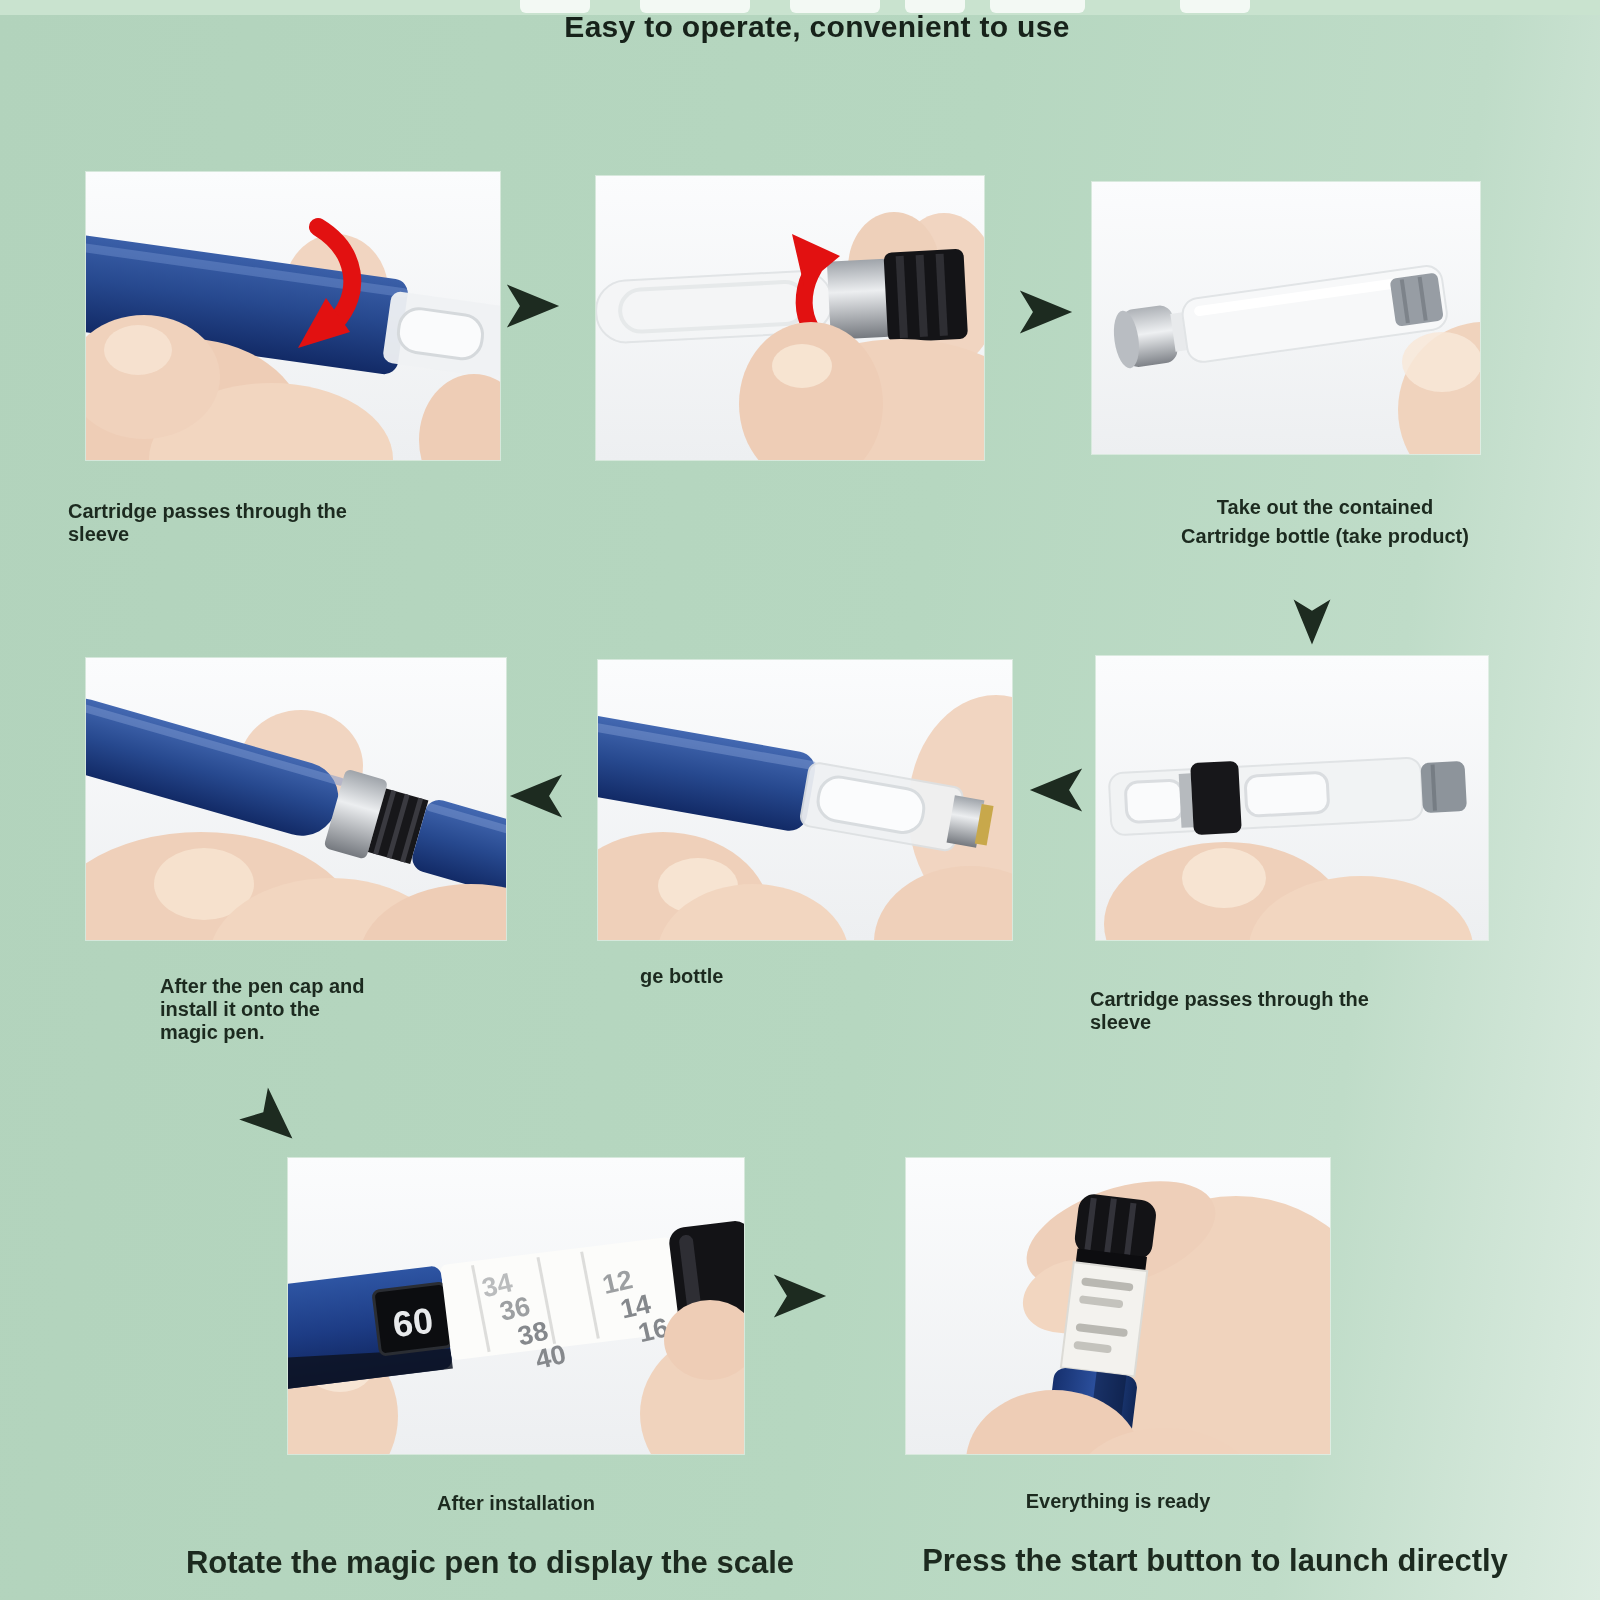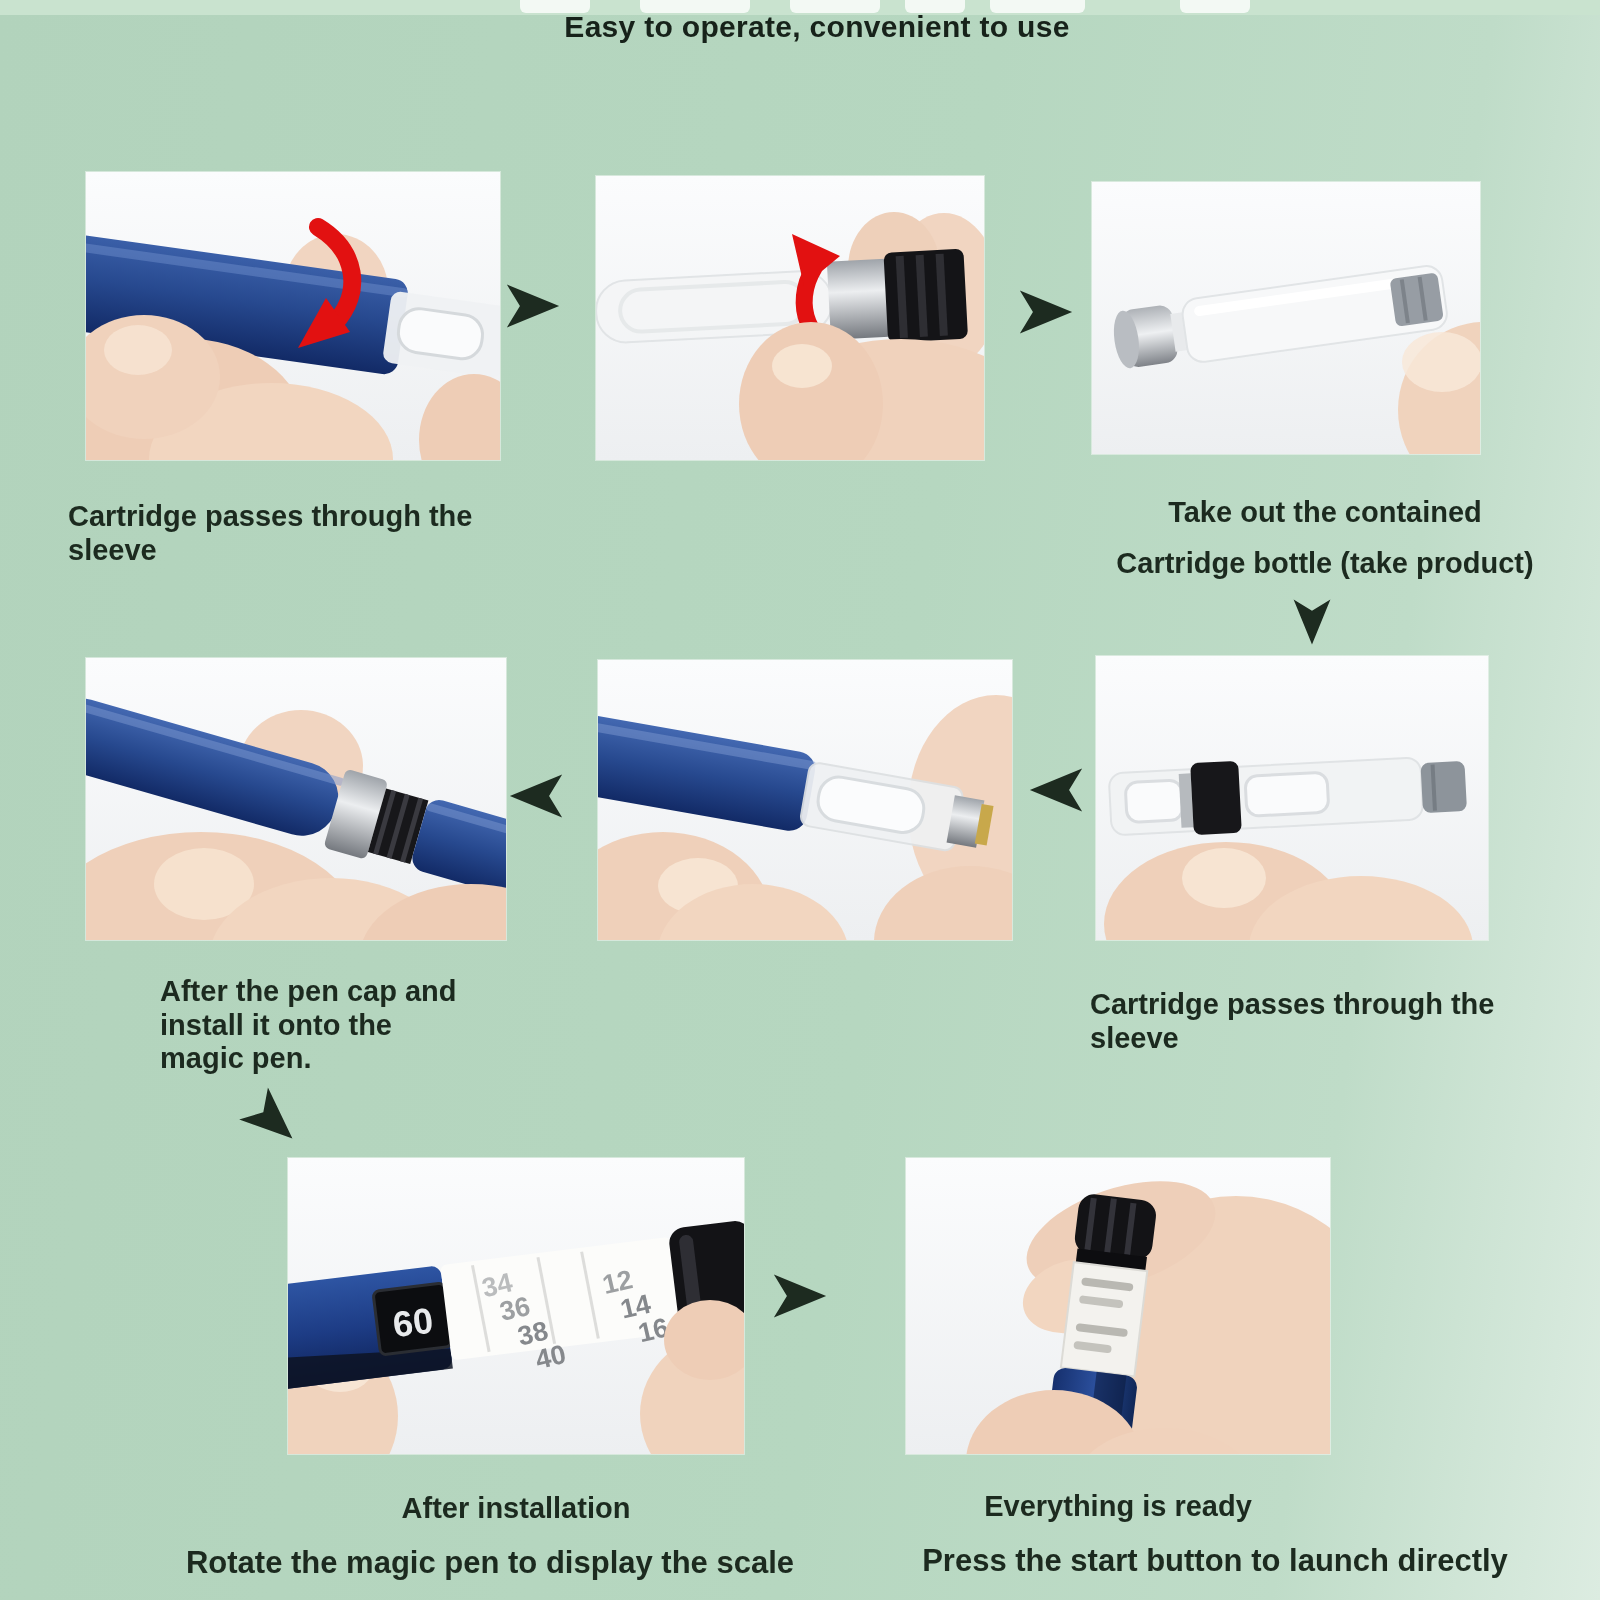"Cartridge passes through the" .caption { font-size: 29px -> 20px }
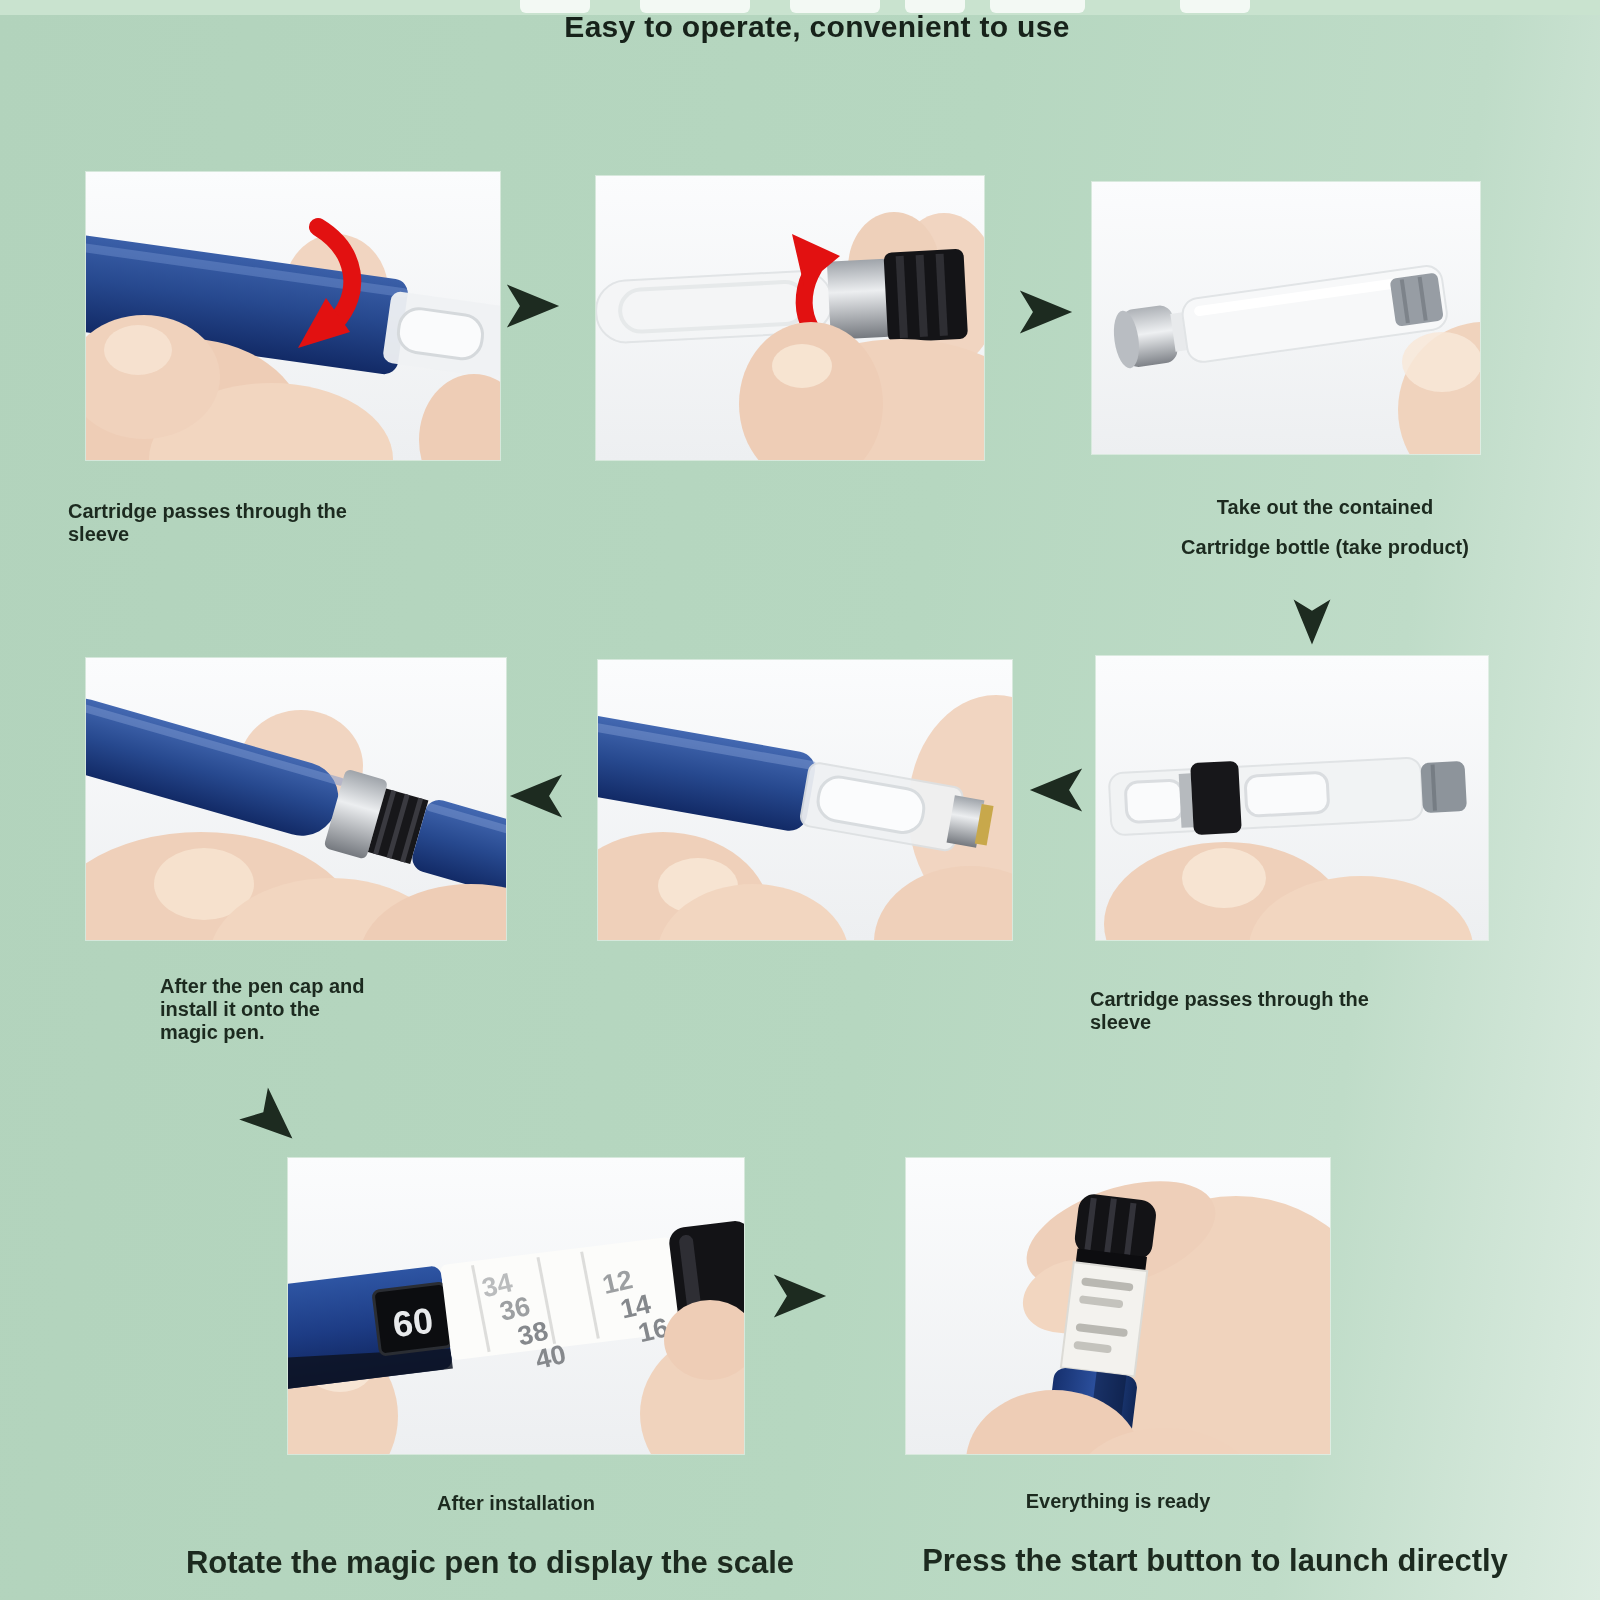"Cartridge bottle (take product)" .caption.gap .line + .line { margin-top: 17px -> 6px }
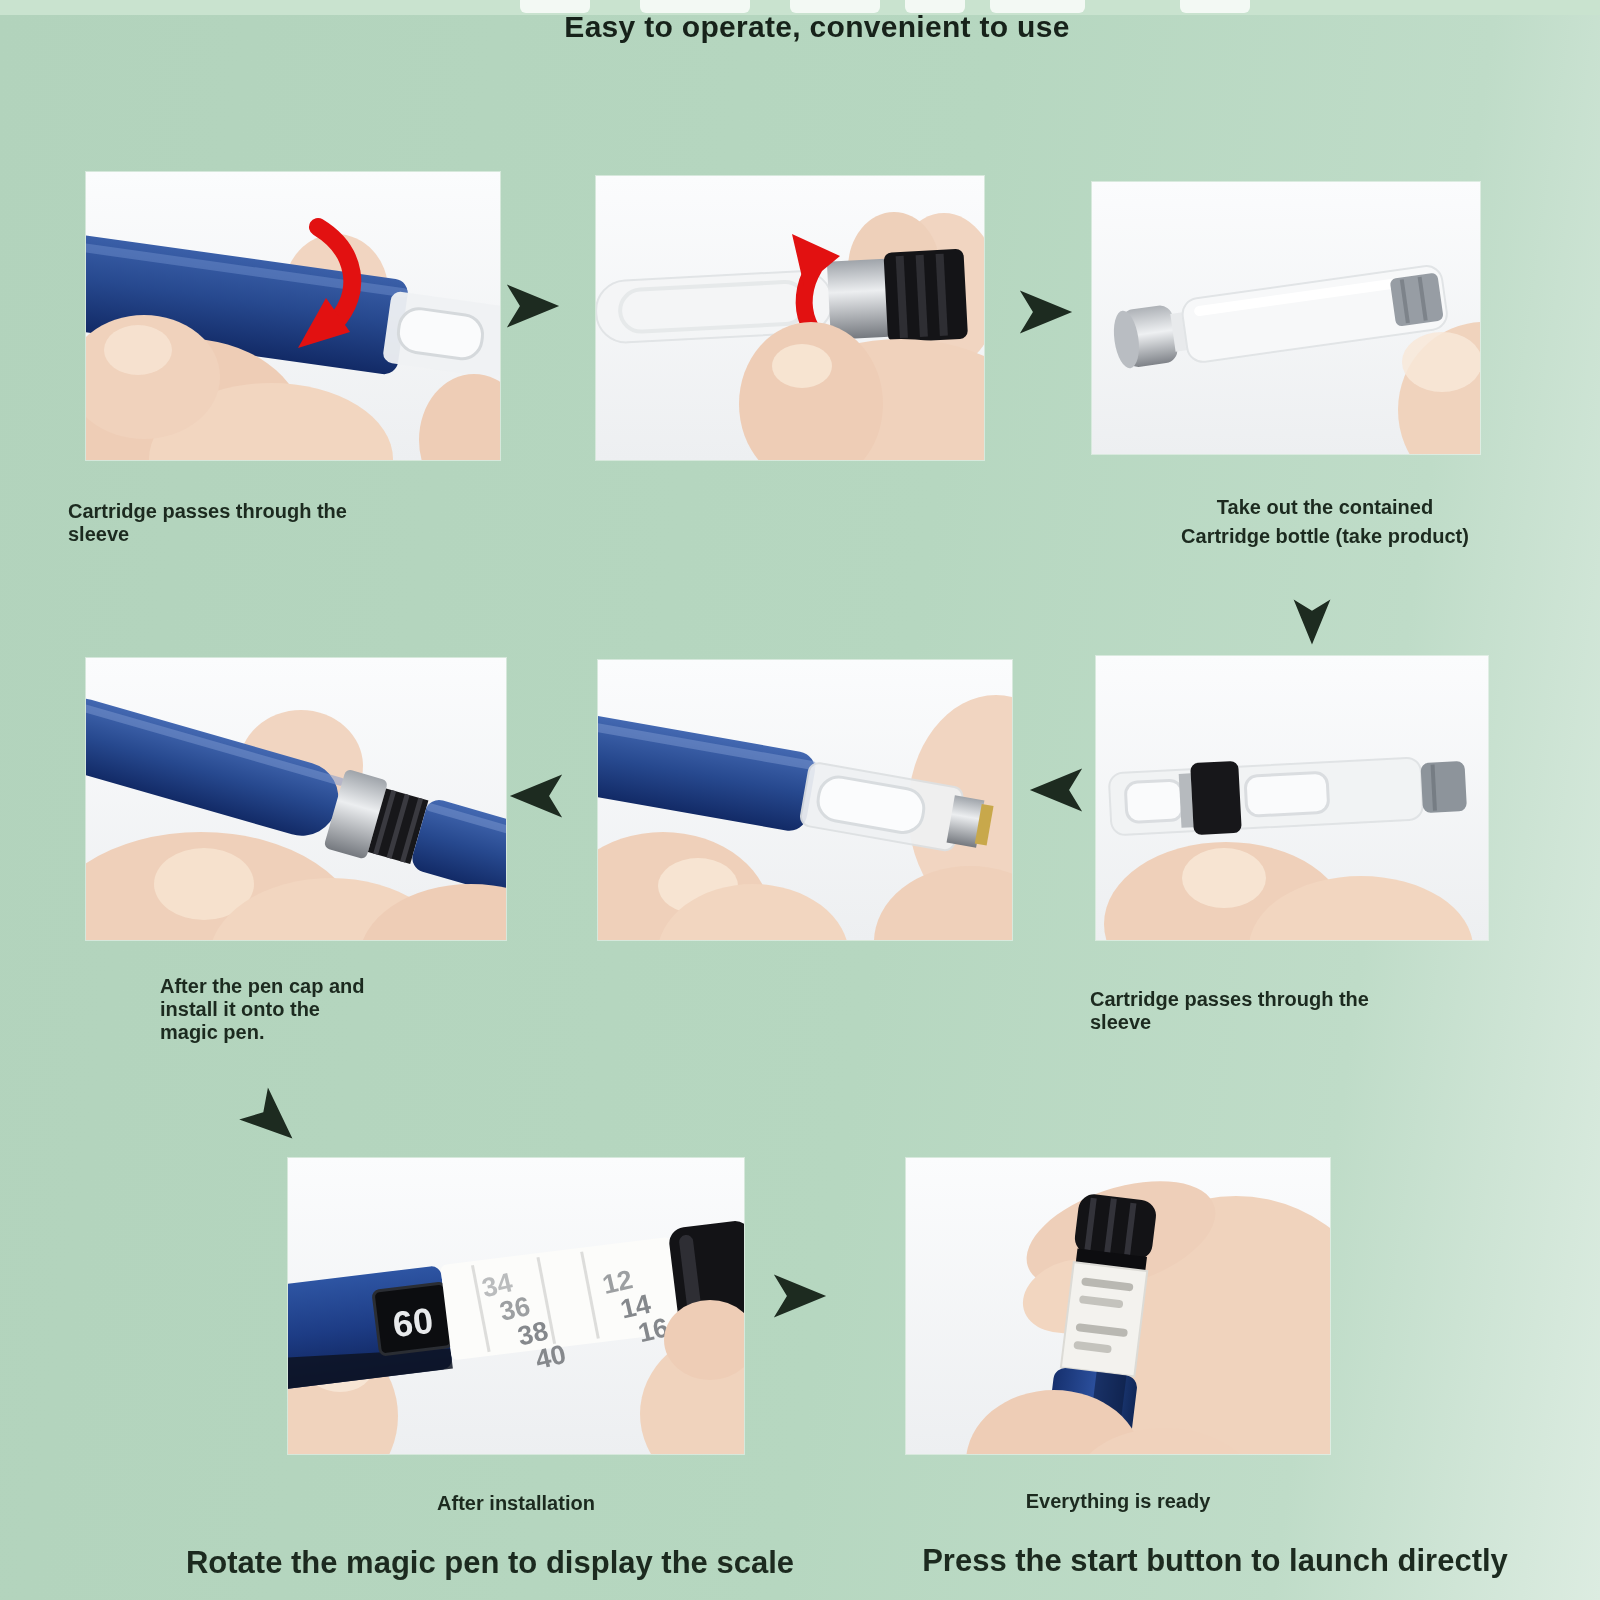"ge bottle" span.line { html: none -> <span>ge bottle</span> }
